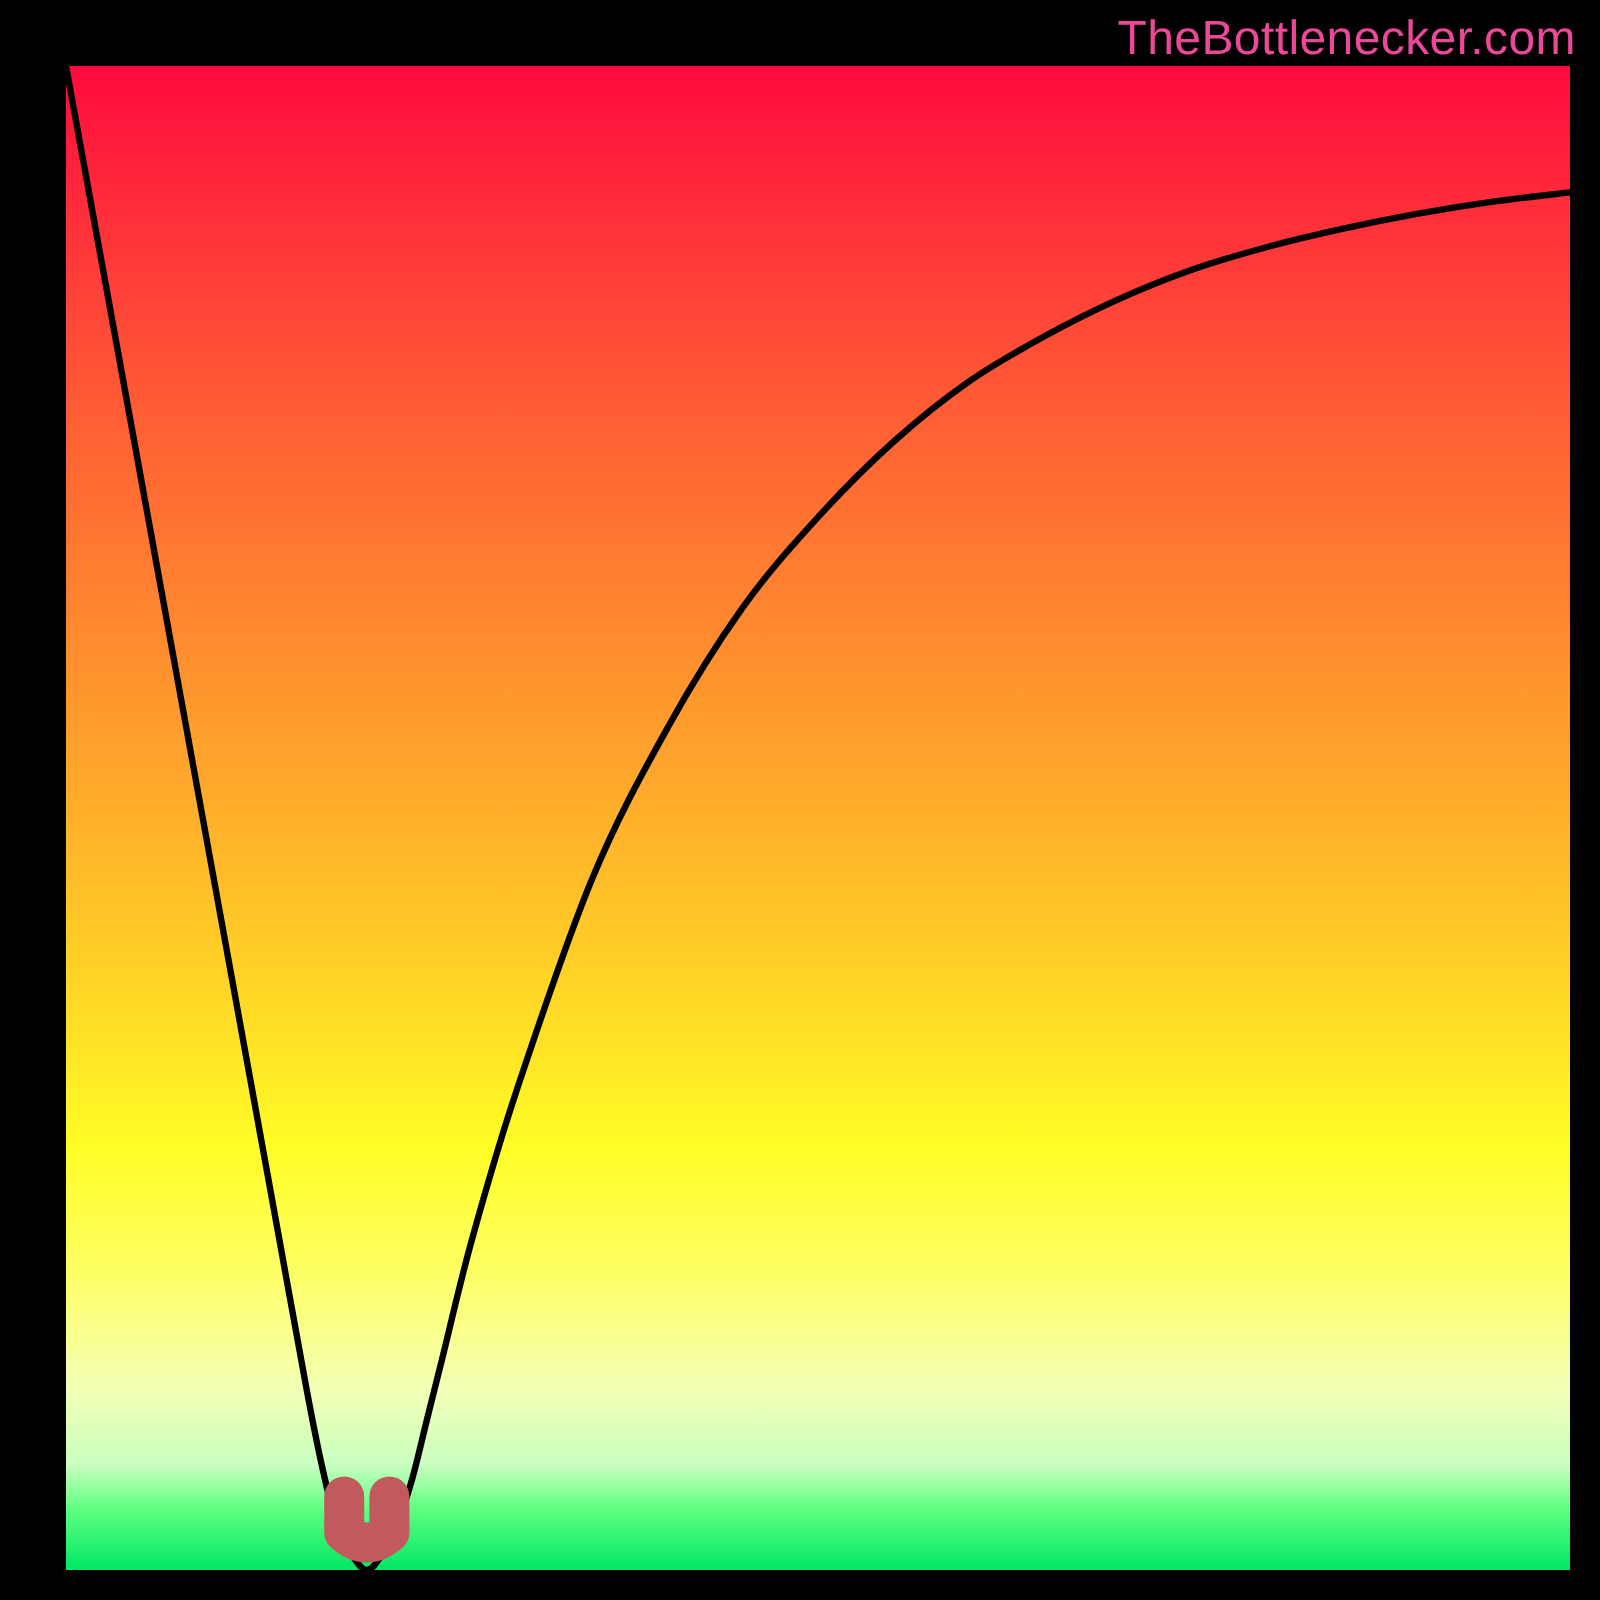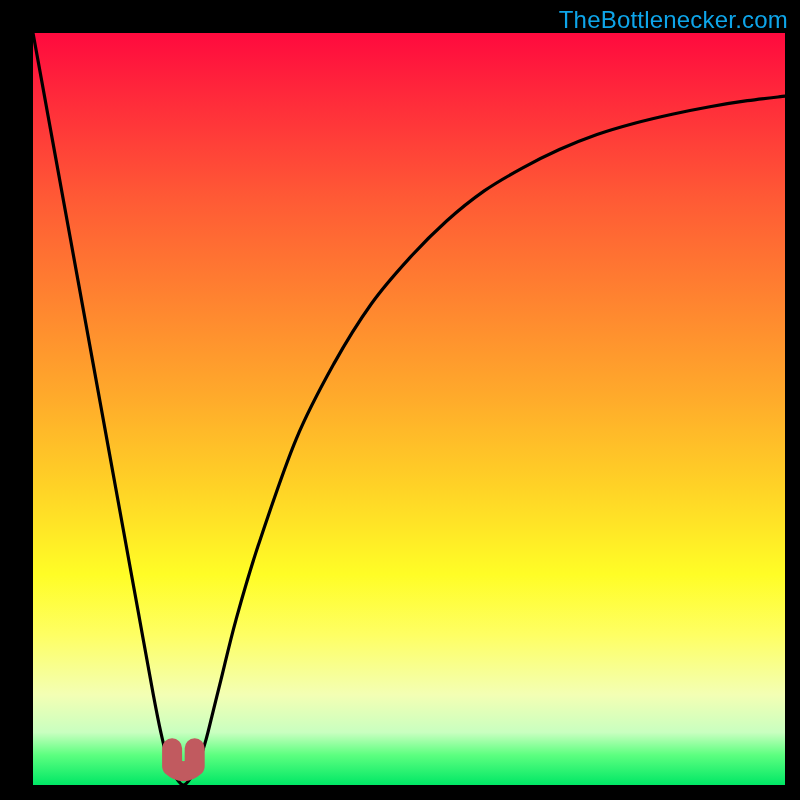"TheBottlenecker.com" .watermark { color: #0ea5e9 -> #ec4899 }
